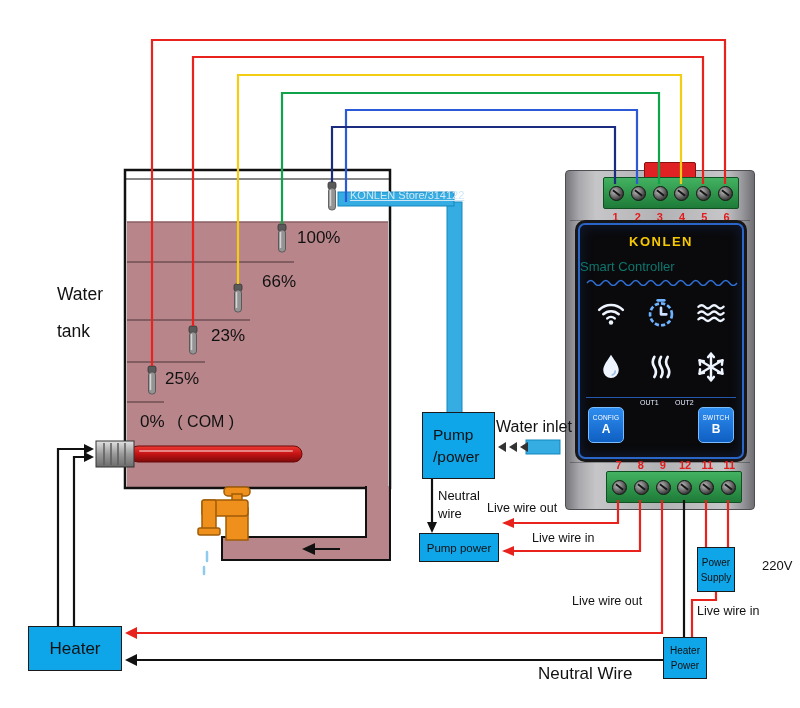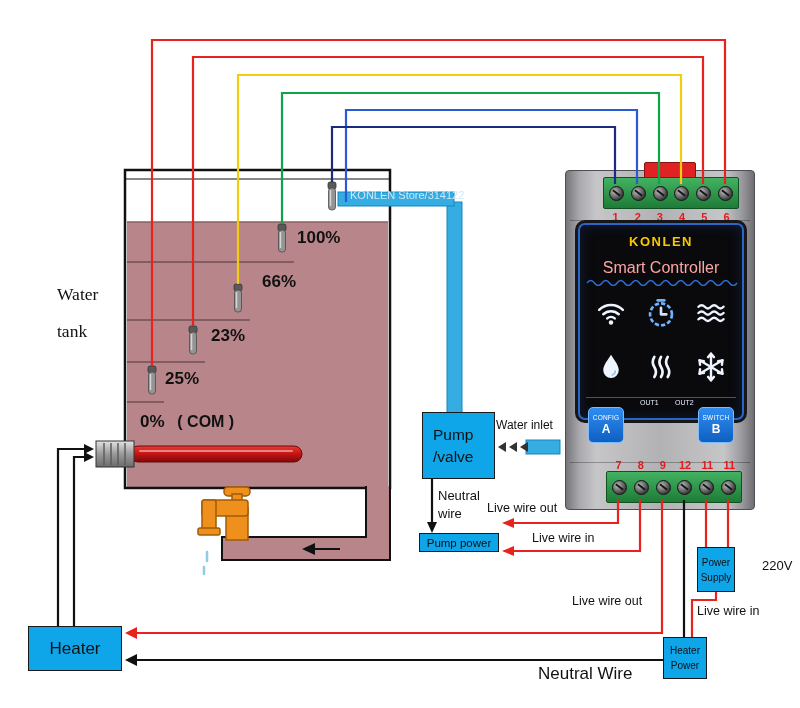"KONLEN Store/314122" div.lbl { text-decoration: none -> underline }
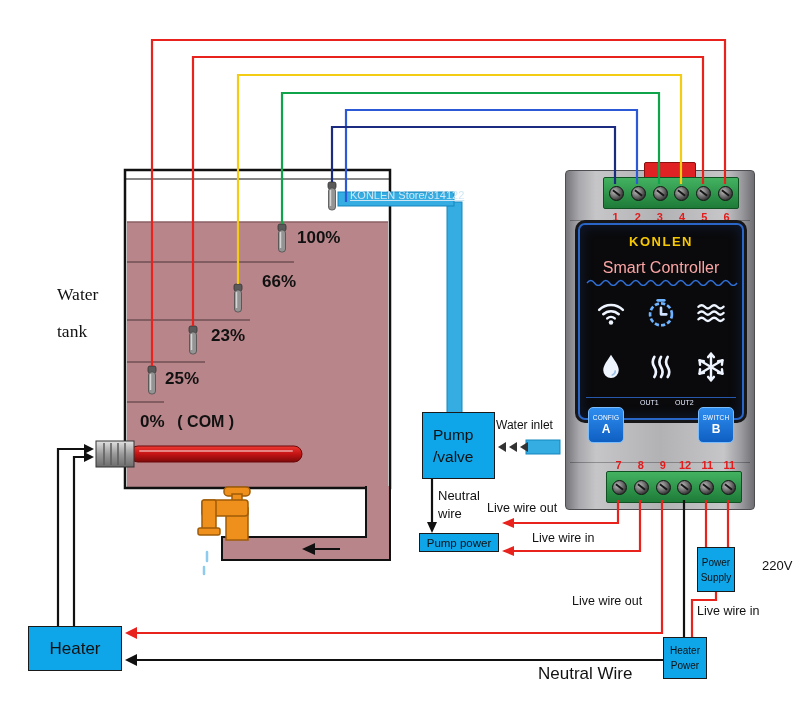"100%" .pct { font-weight: 700 -> 400 }
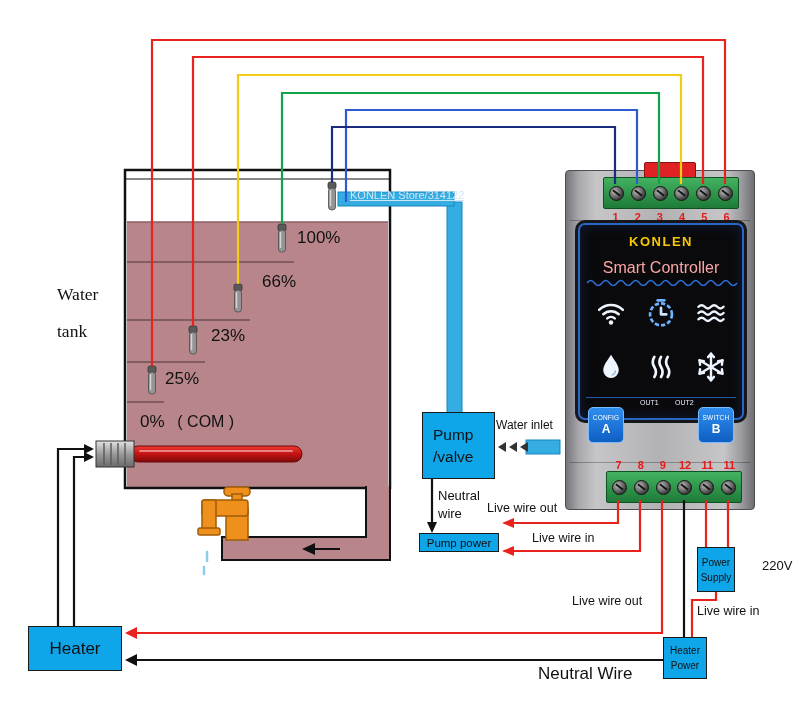"KONLEN" #screen { height: 197px -> 236px }
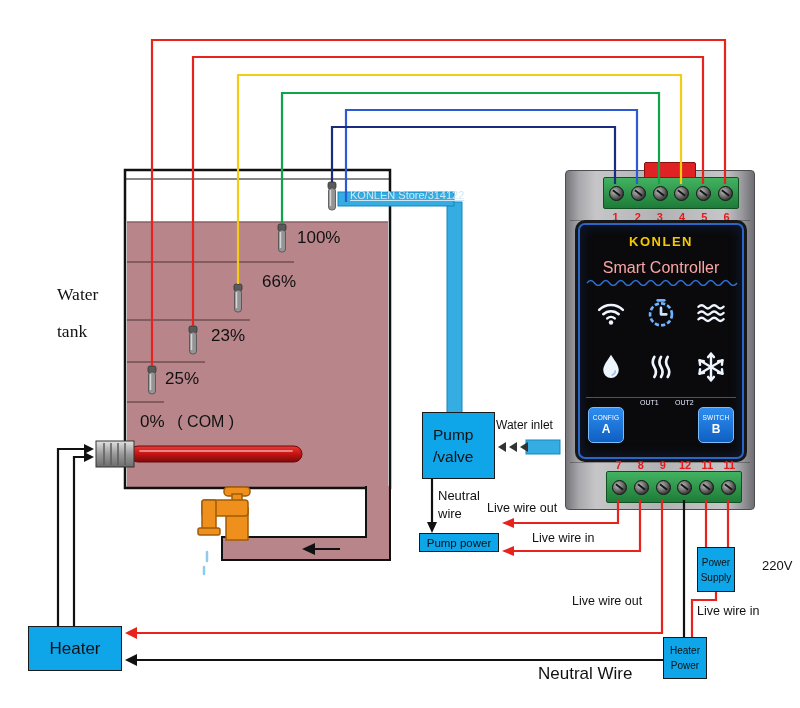"Smart Controller" #scr-title { color: #fca5a5 -> #0f766e; font-size: 16px -> 13px; text-align: center -> left }
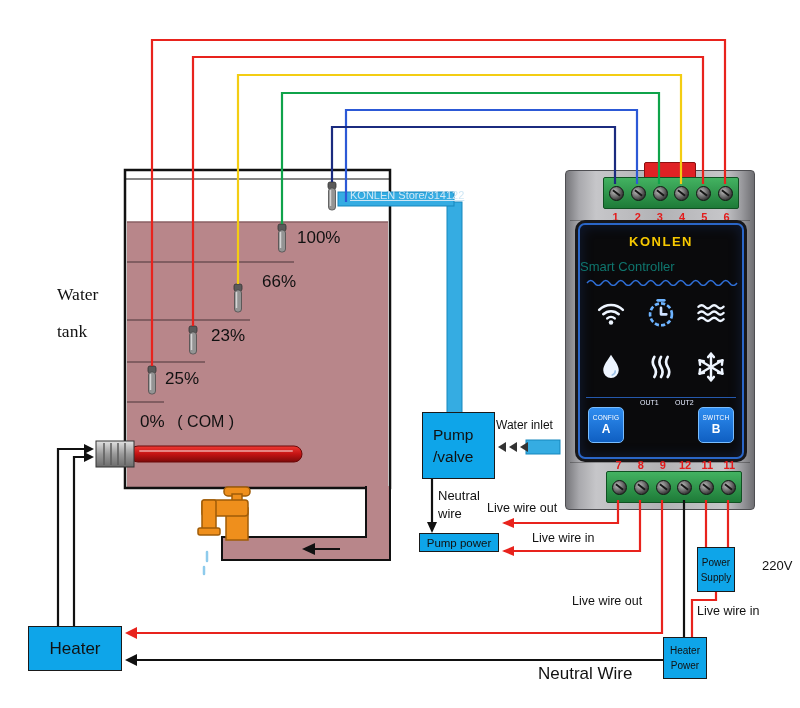"Water" .serif { font-family: Liberation Serif, serif -> Liberation Sans, sans-serif }
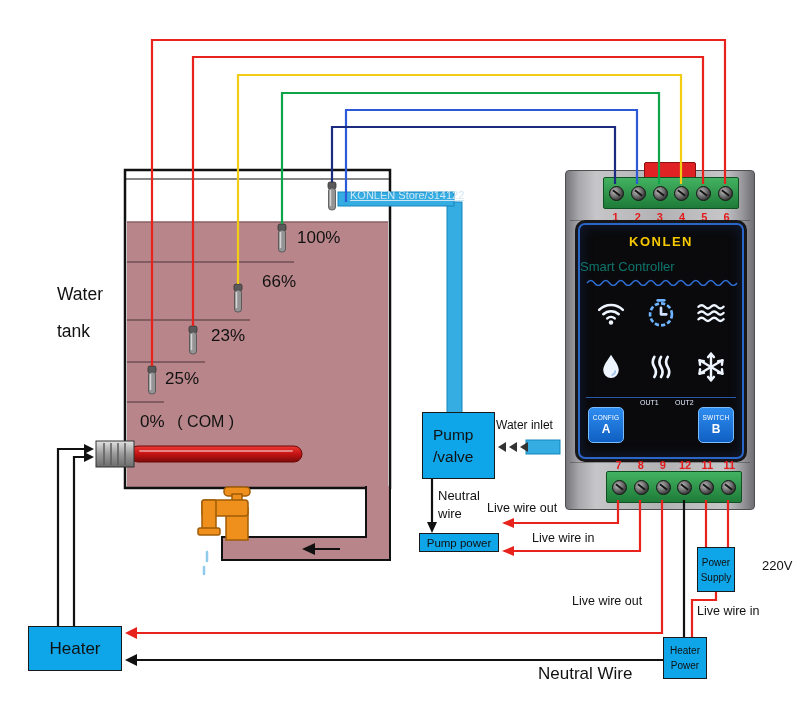"Water inlet" div.lbl { font-size: 12px -> 16px }
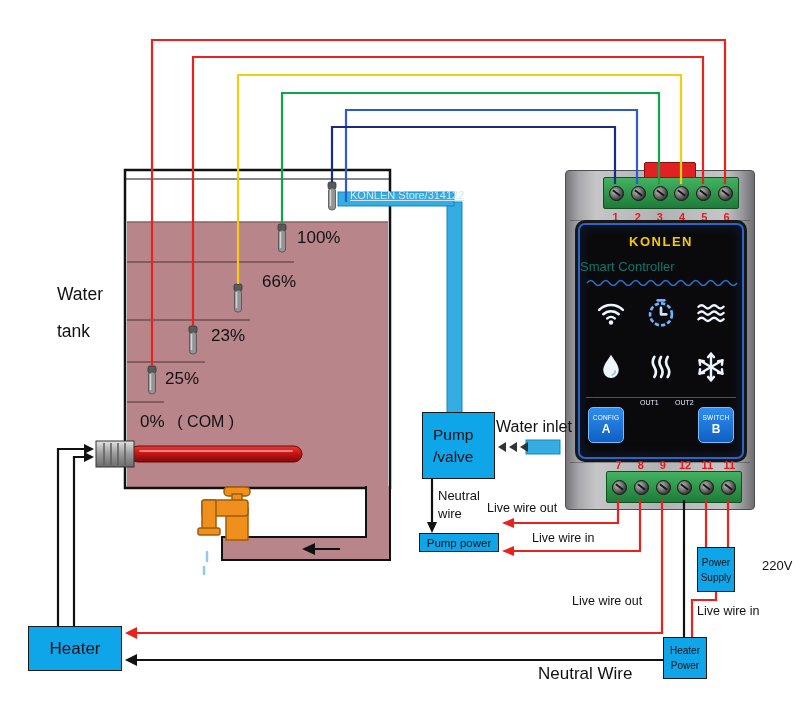"/valve" span { text: /valve -> /power }
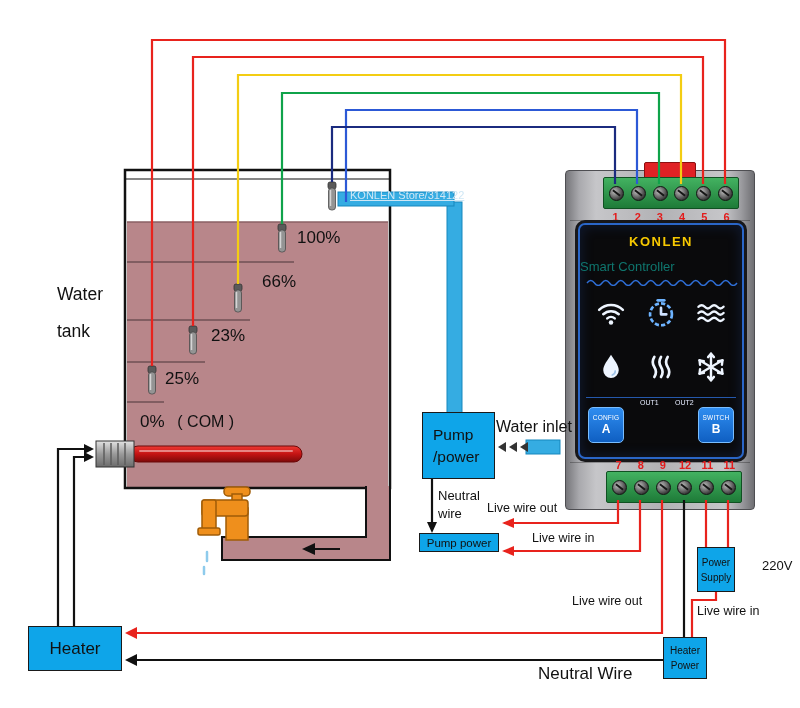"Pump power" div.box { height: 19px -> 29px }
